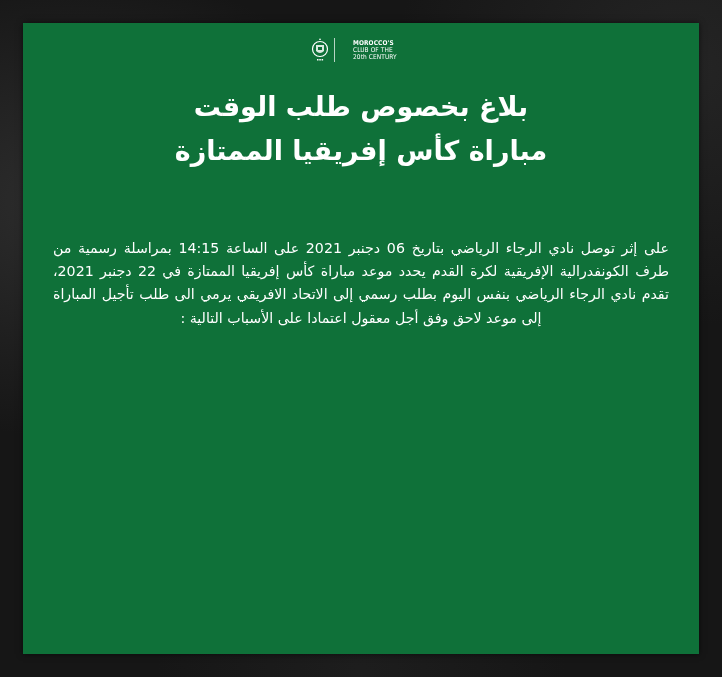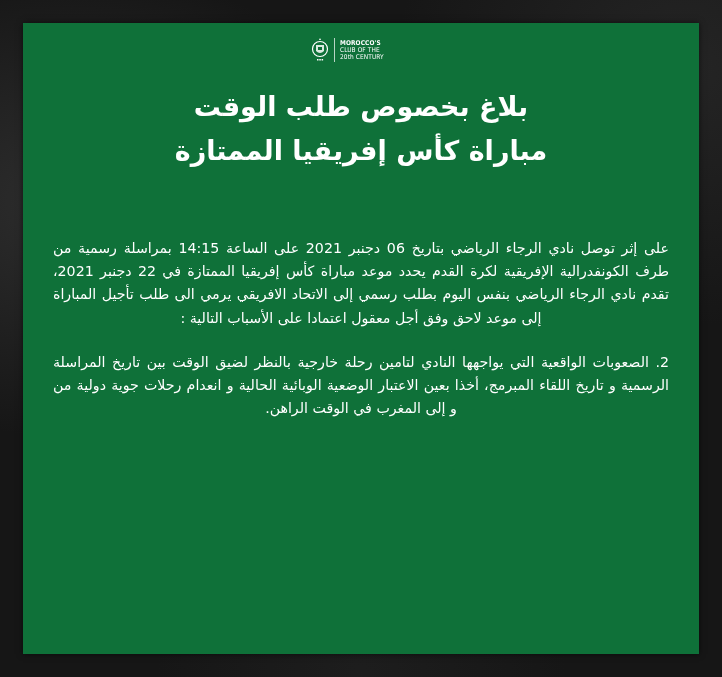"MOROCCO'S" .brand-text { margin-left: none -> 13px }
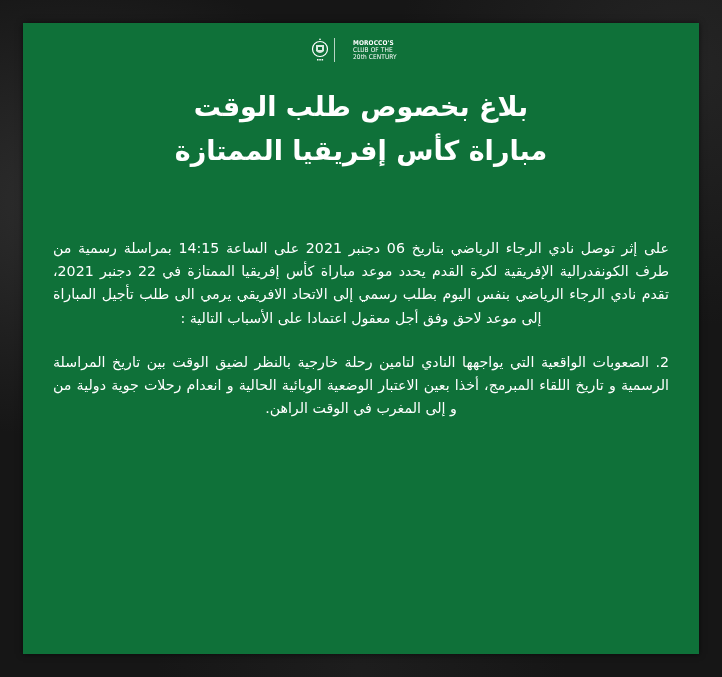"2. الصعوبات الواقعية التي يواجهها" p { html: <p>2. الصعوبات الواقعية التي يواجهها النادي لتامين رحلة خارجية بالنظر لضيق الوقت بين تاريخ المراسلة الرسمية و تاريخ اللقاء المبرمج، أخذا بعين الاعتبار الوضعية الوبائية الحالية و انعدام رحلات جوية دولية من و إلى المغرب في الوقت الراهن.</p> -> none }
